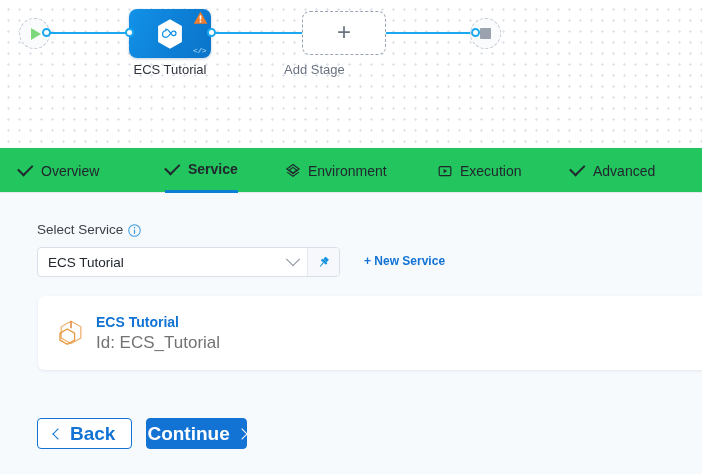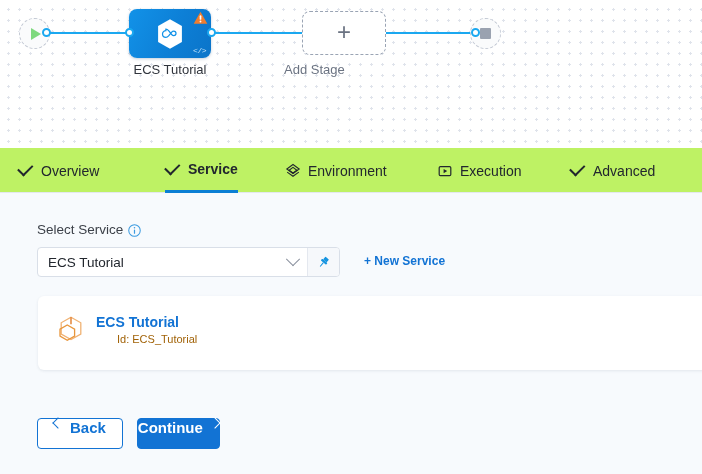"Overview" .tabbar { background: #bef264 -> #22c55e }
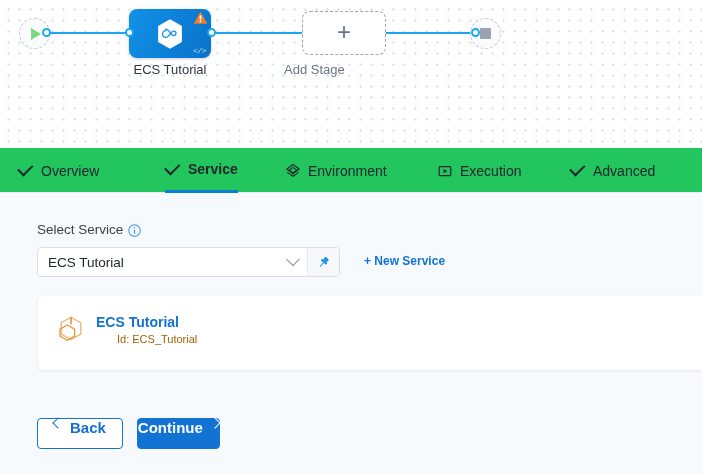"Id: ECS_Tutorial" .svc-id { color: #a16207 -> #737373; font-size: 11px -> 17px; margin-left: 21px -> none }
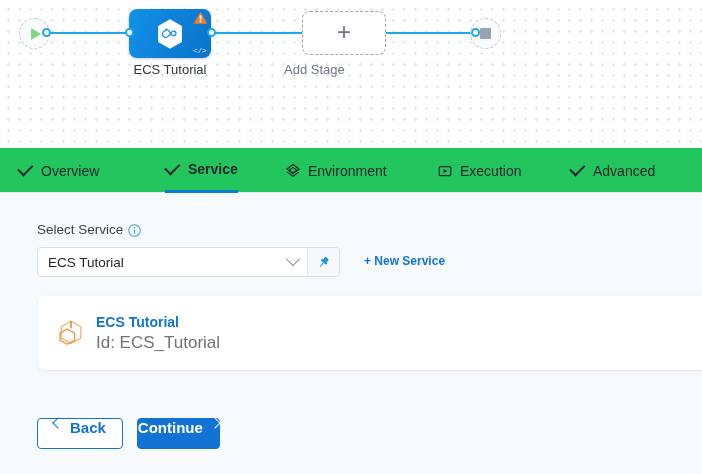"Back" .btn { align-items: flex-start -> center; font-size: 15px -> 19px }
